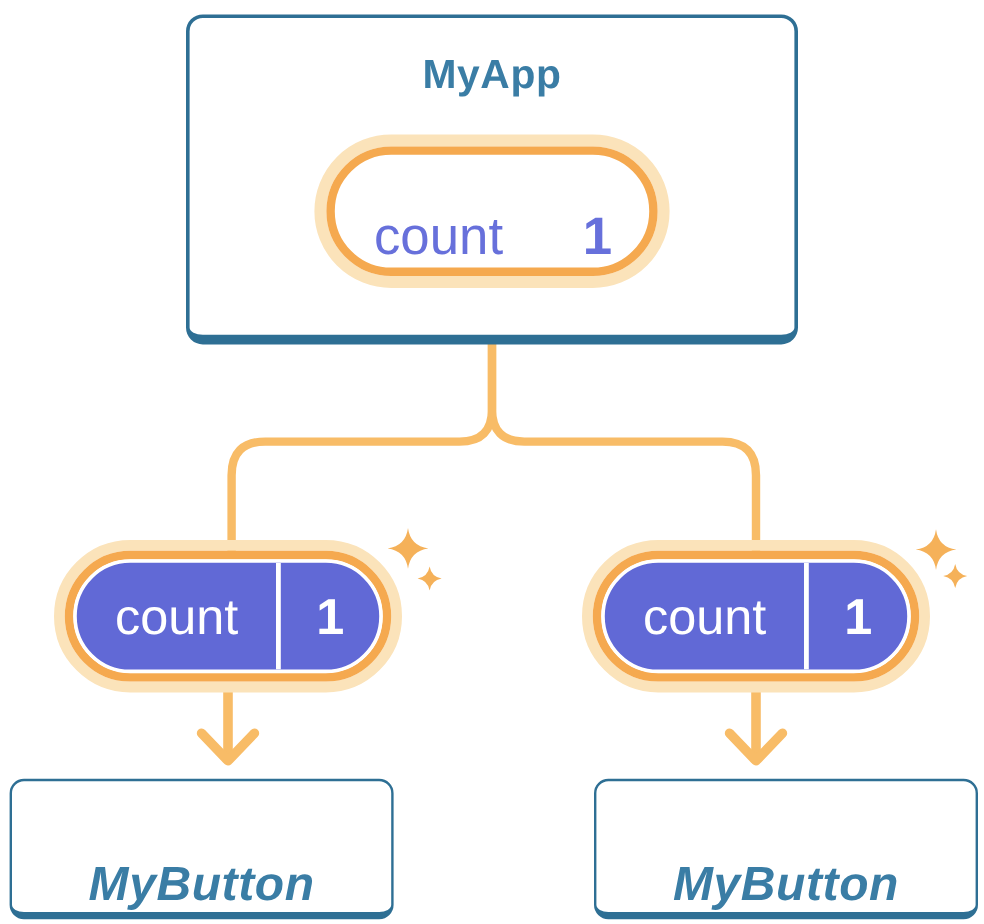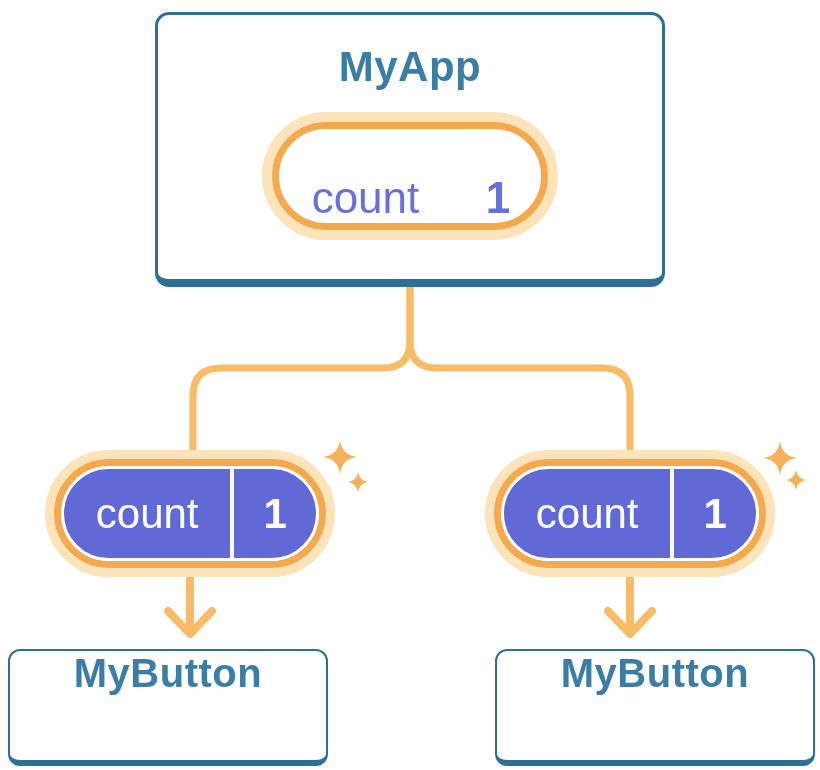"MyApp" .card-title { font-size: 42px -> 34px }
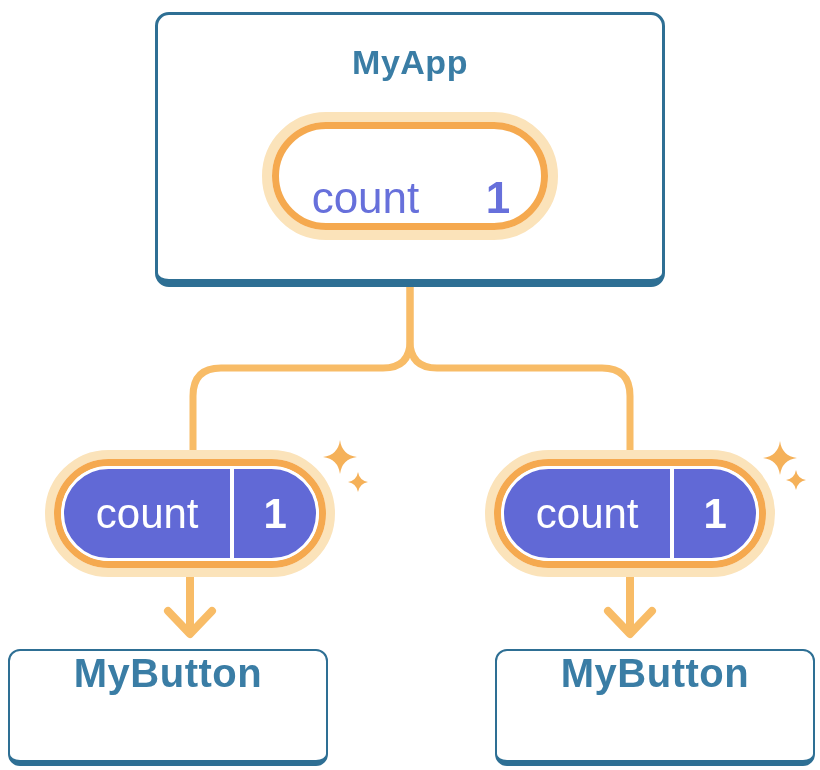"MyButton" .card-child { align-items: flex-start -> flex-end; font-style: none -> italic }
